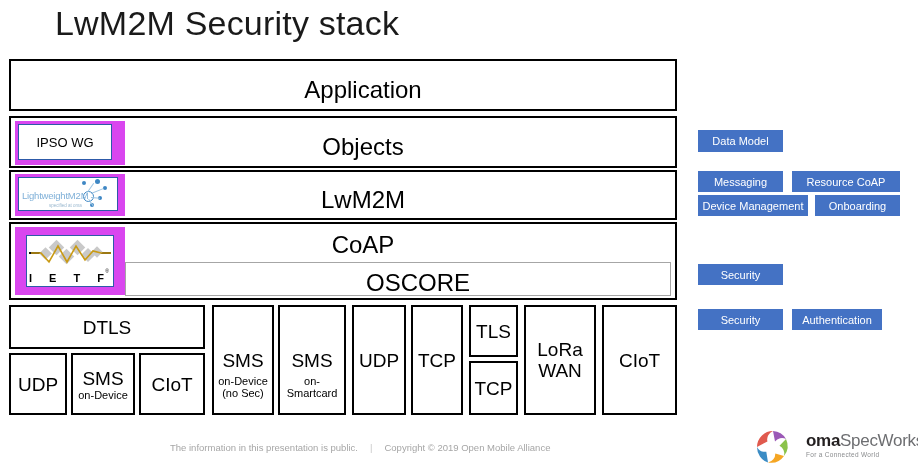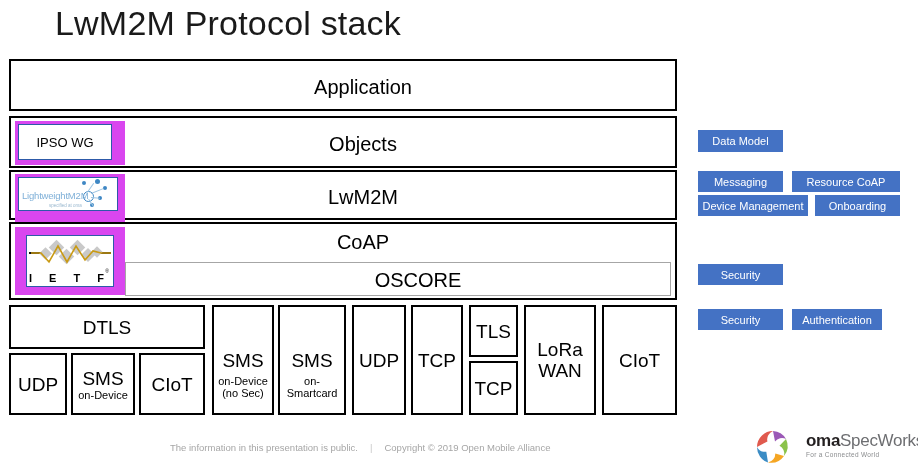"LwM2M Protocol stack" div.title { text: Protocol -> Security }
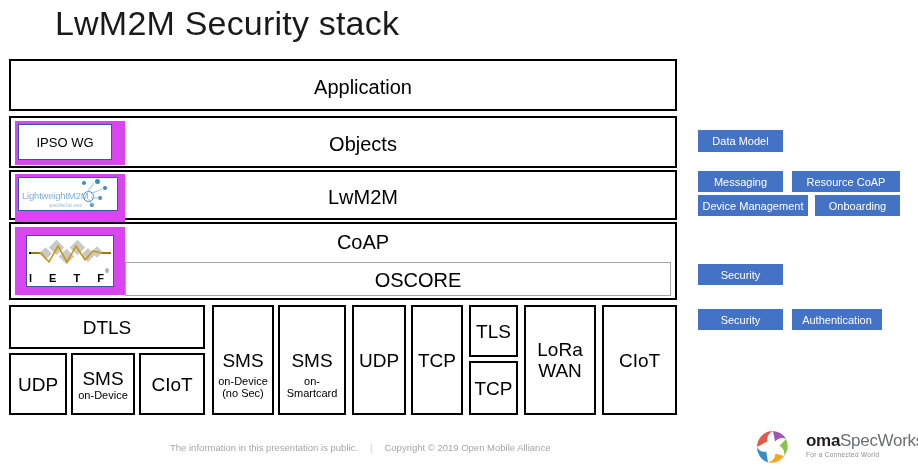"Application" .layer-label { font-size: 20px -> 24px }
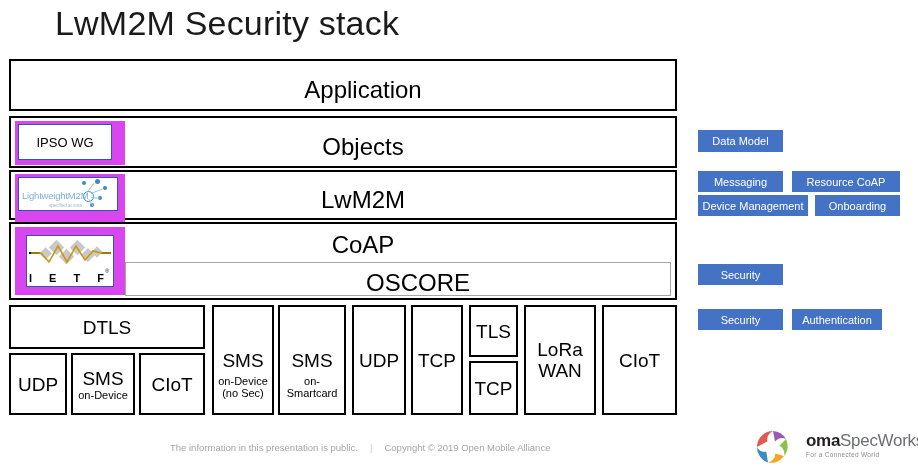"LightweightM2M" div.logo-tile { height: 52px -> 42px }
